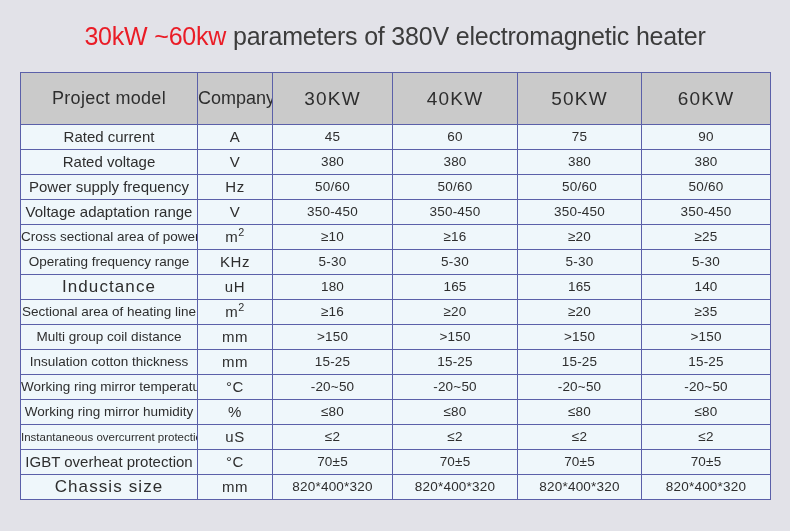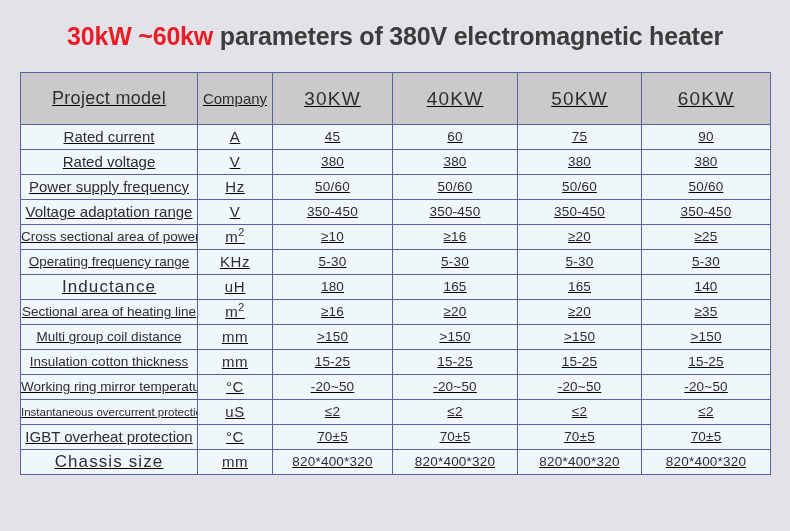"30kW ~60kw parameters of 380V" #page-title { font-weight: 700 -> 400 }
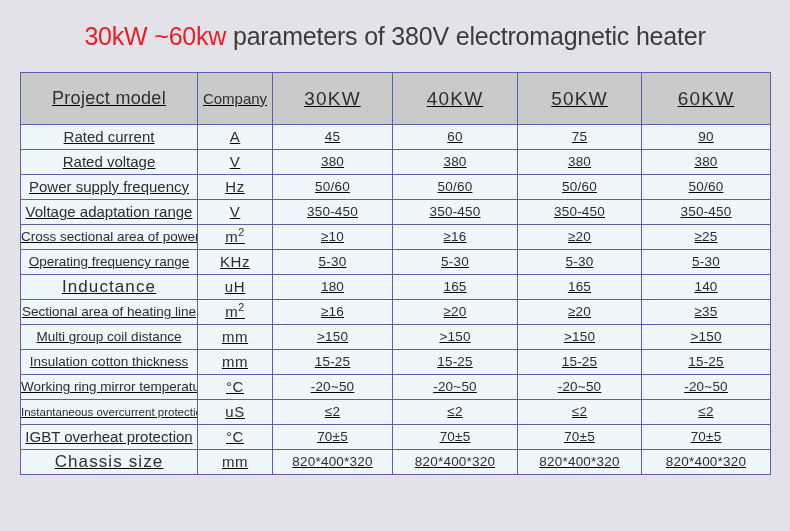"Project model" #spec-table-wrap { text-decoration: underline -> none }
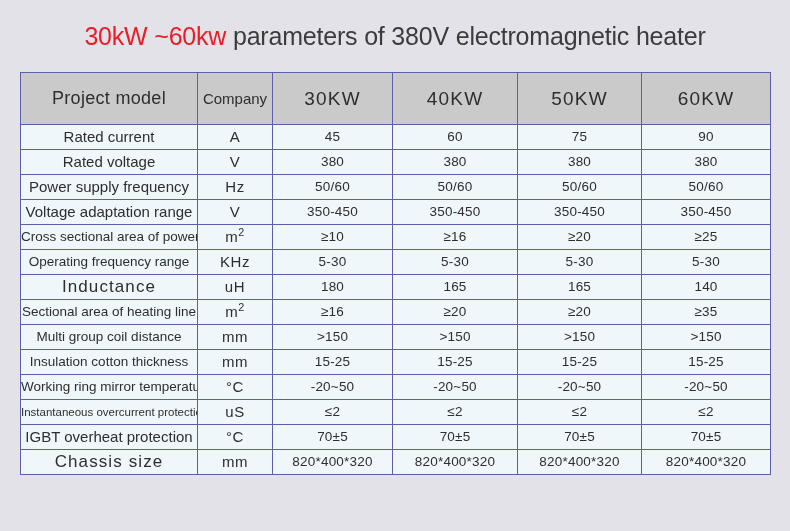"Company" table.spec thead th.hdr-unit { font-size: 15px -> 18px }
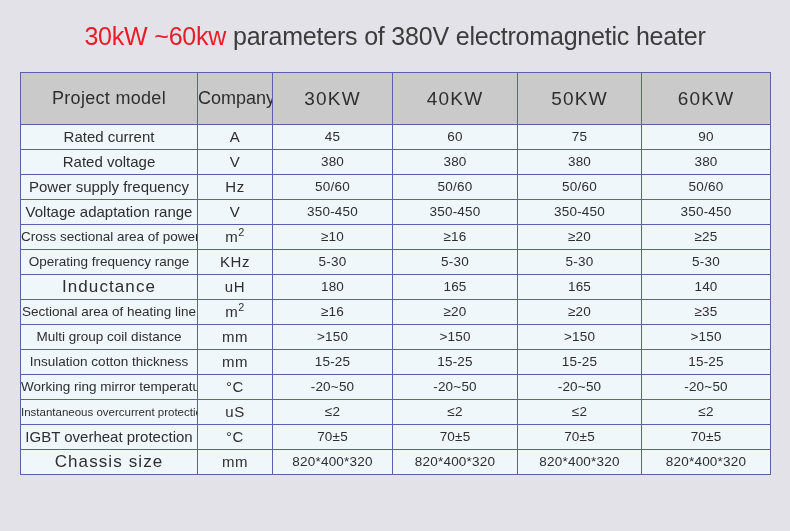"Working ring mirror humidity" tr { html: none -> <tr> <td>Working ring mirror humidity</td> <td>%</td> <td>≤80</td> <td>≤80</td> <td>≤80</td> <td>≤80</td> </tr> }
